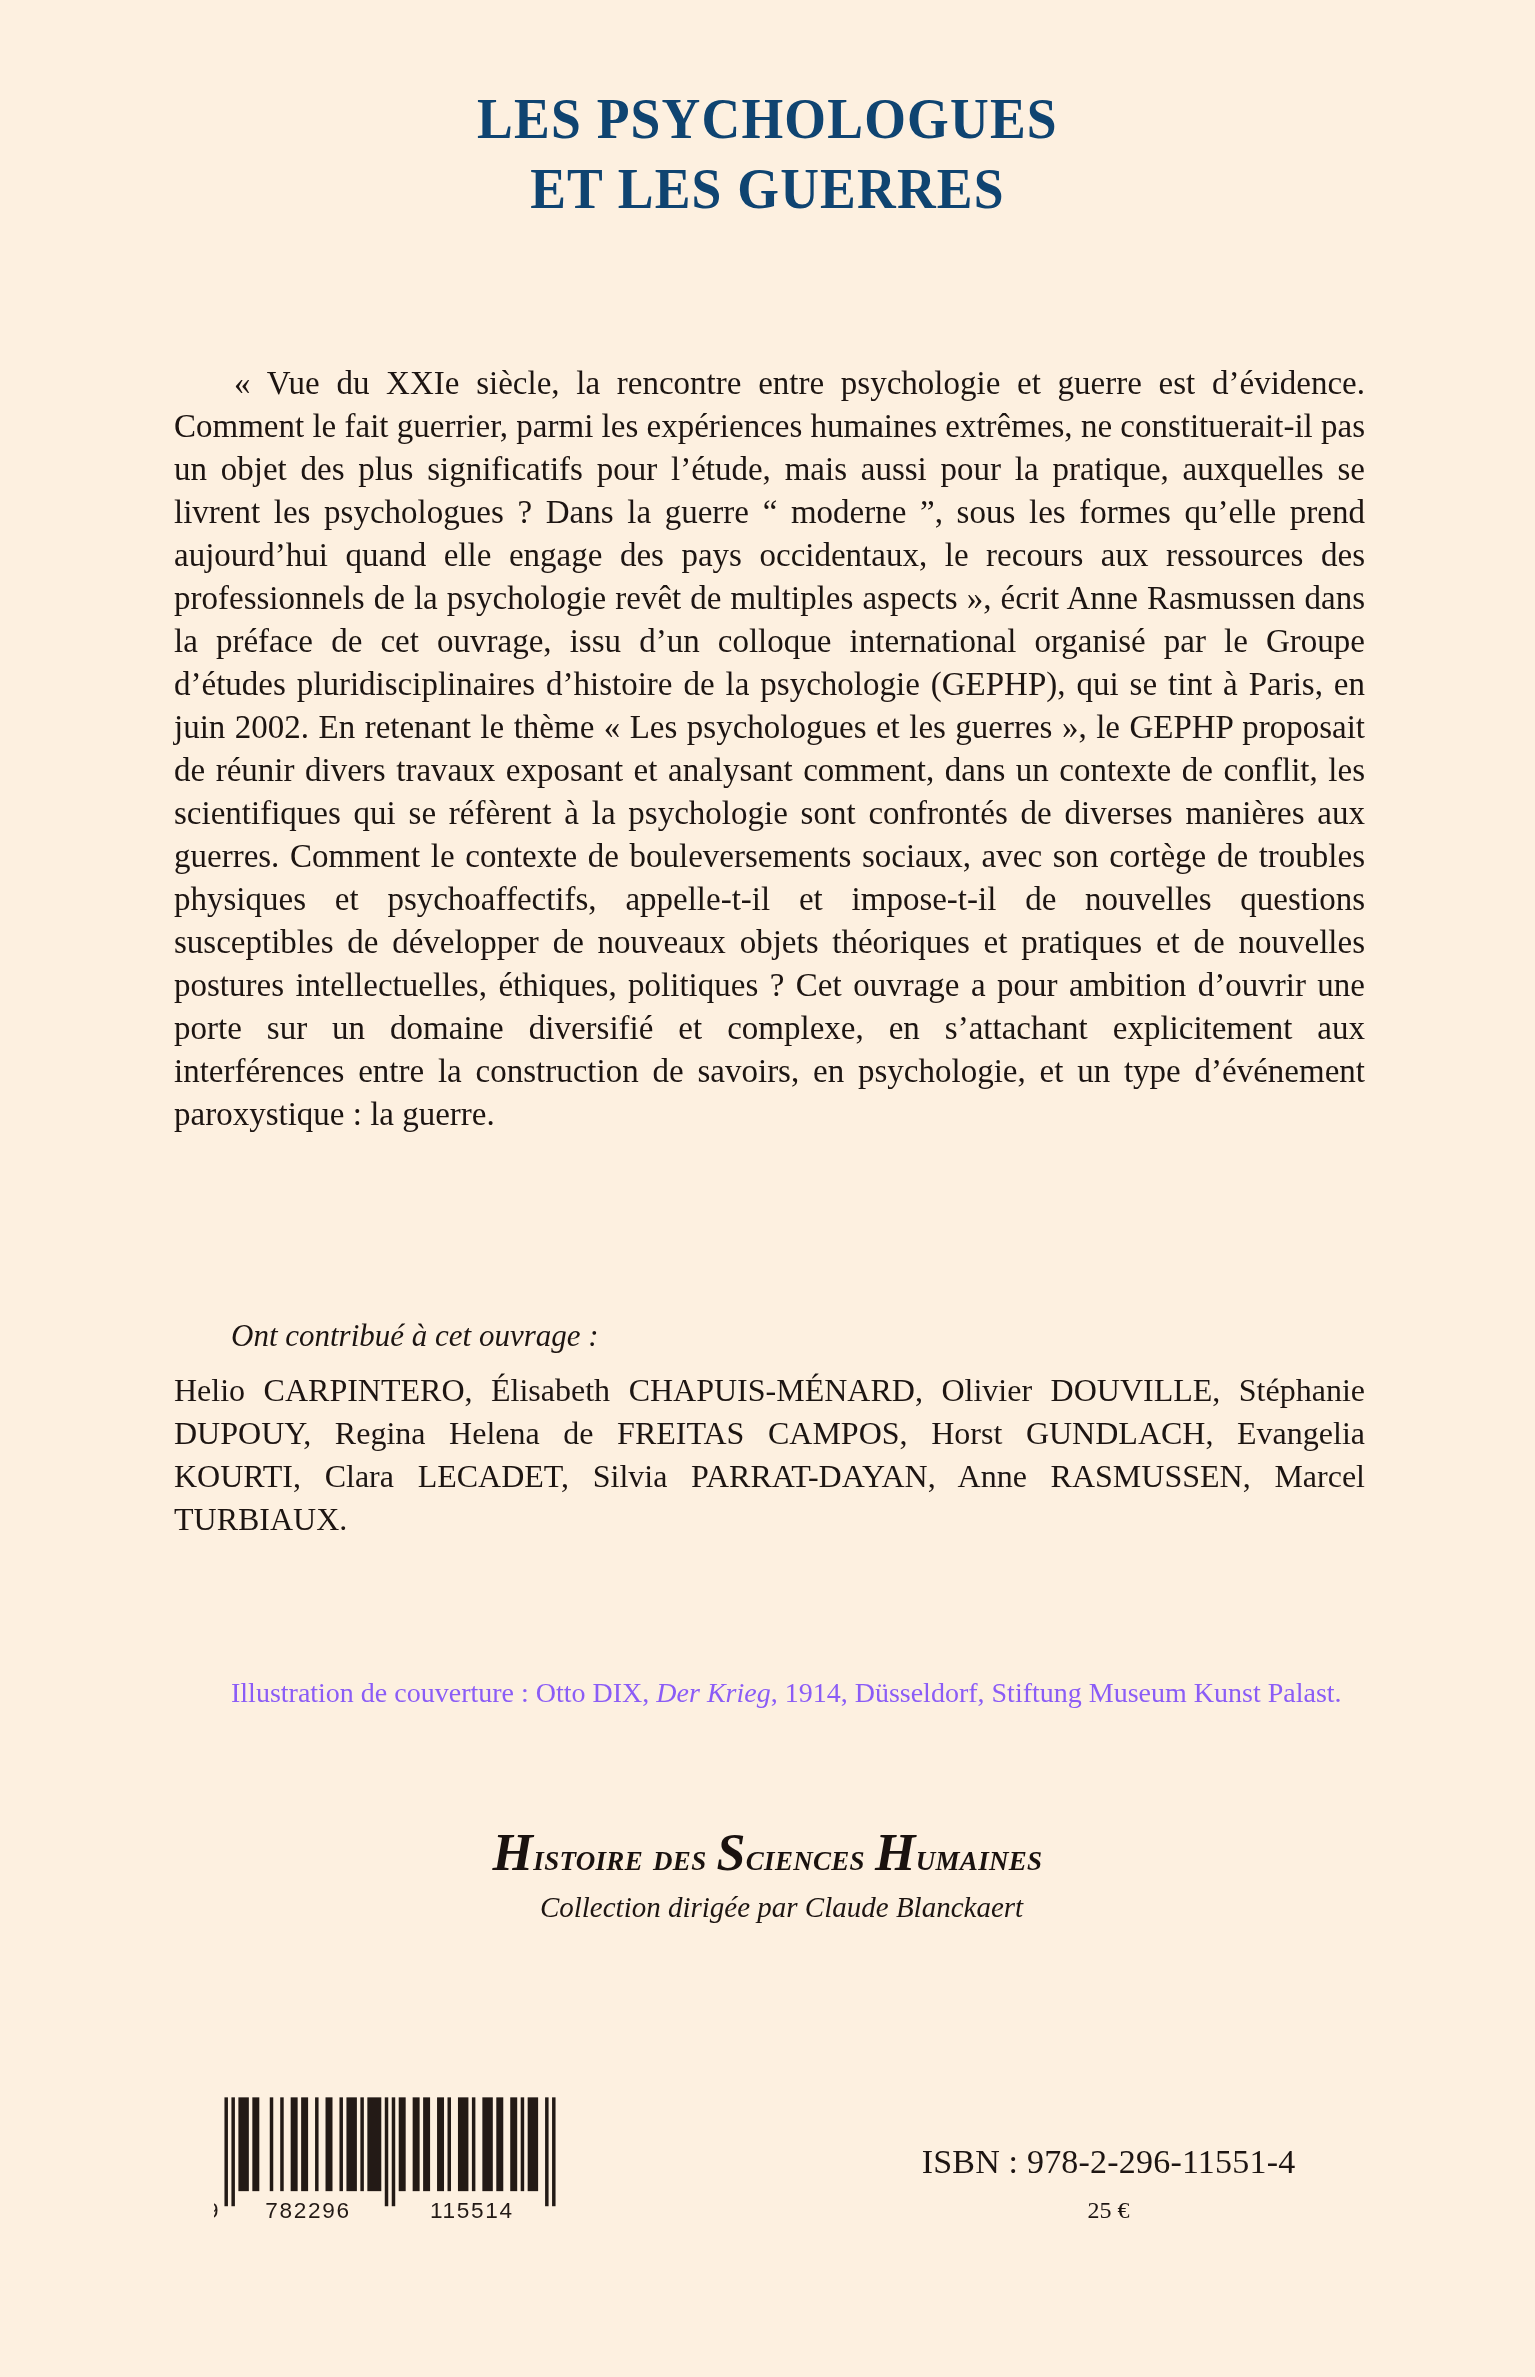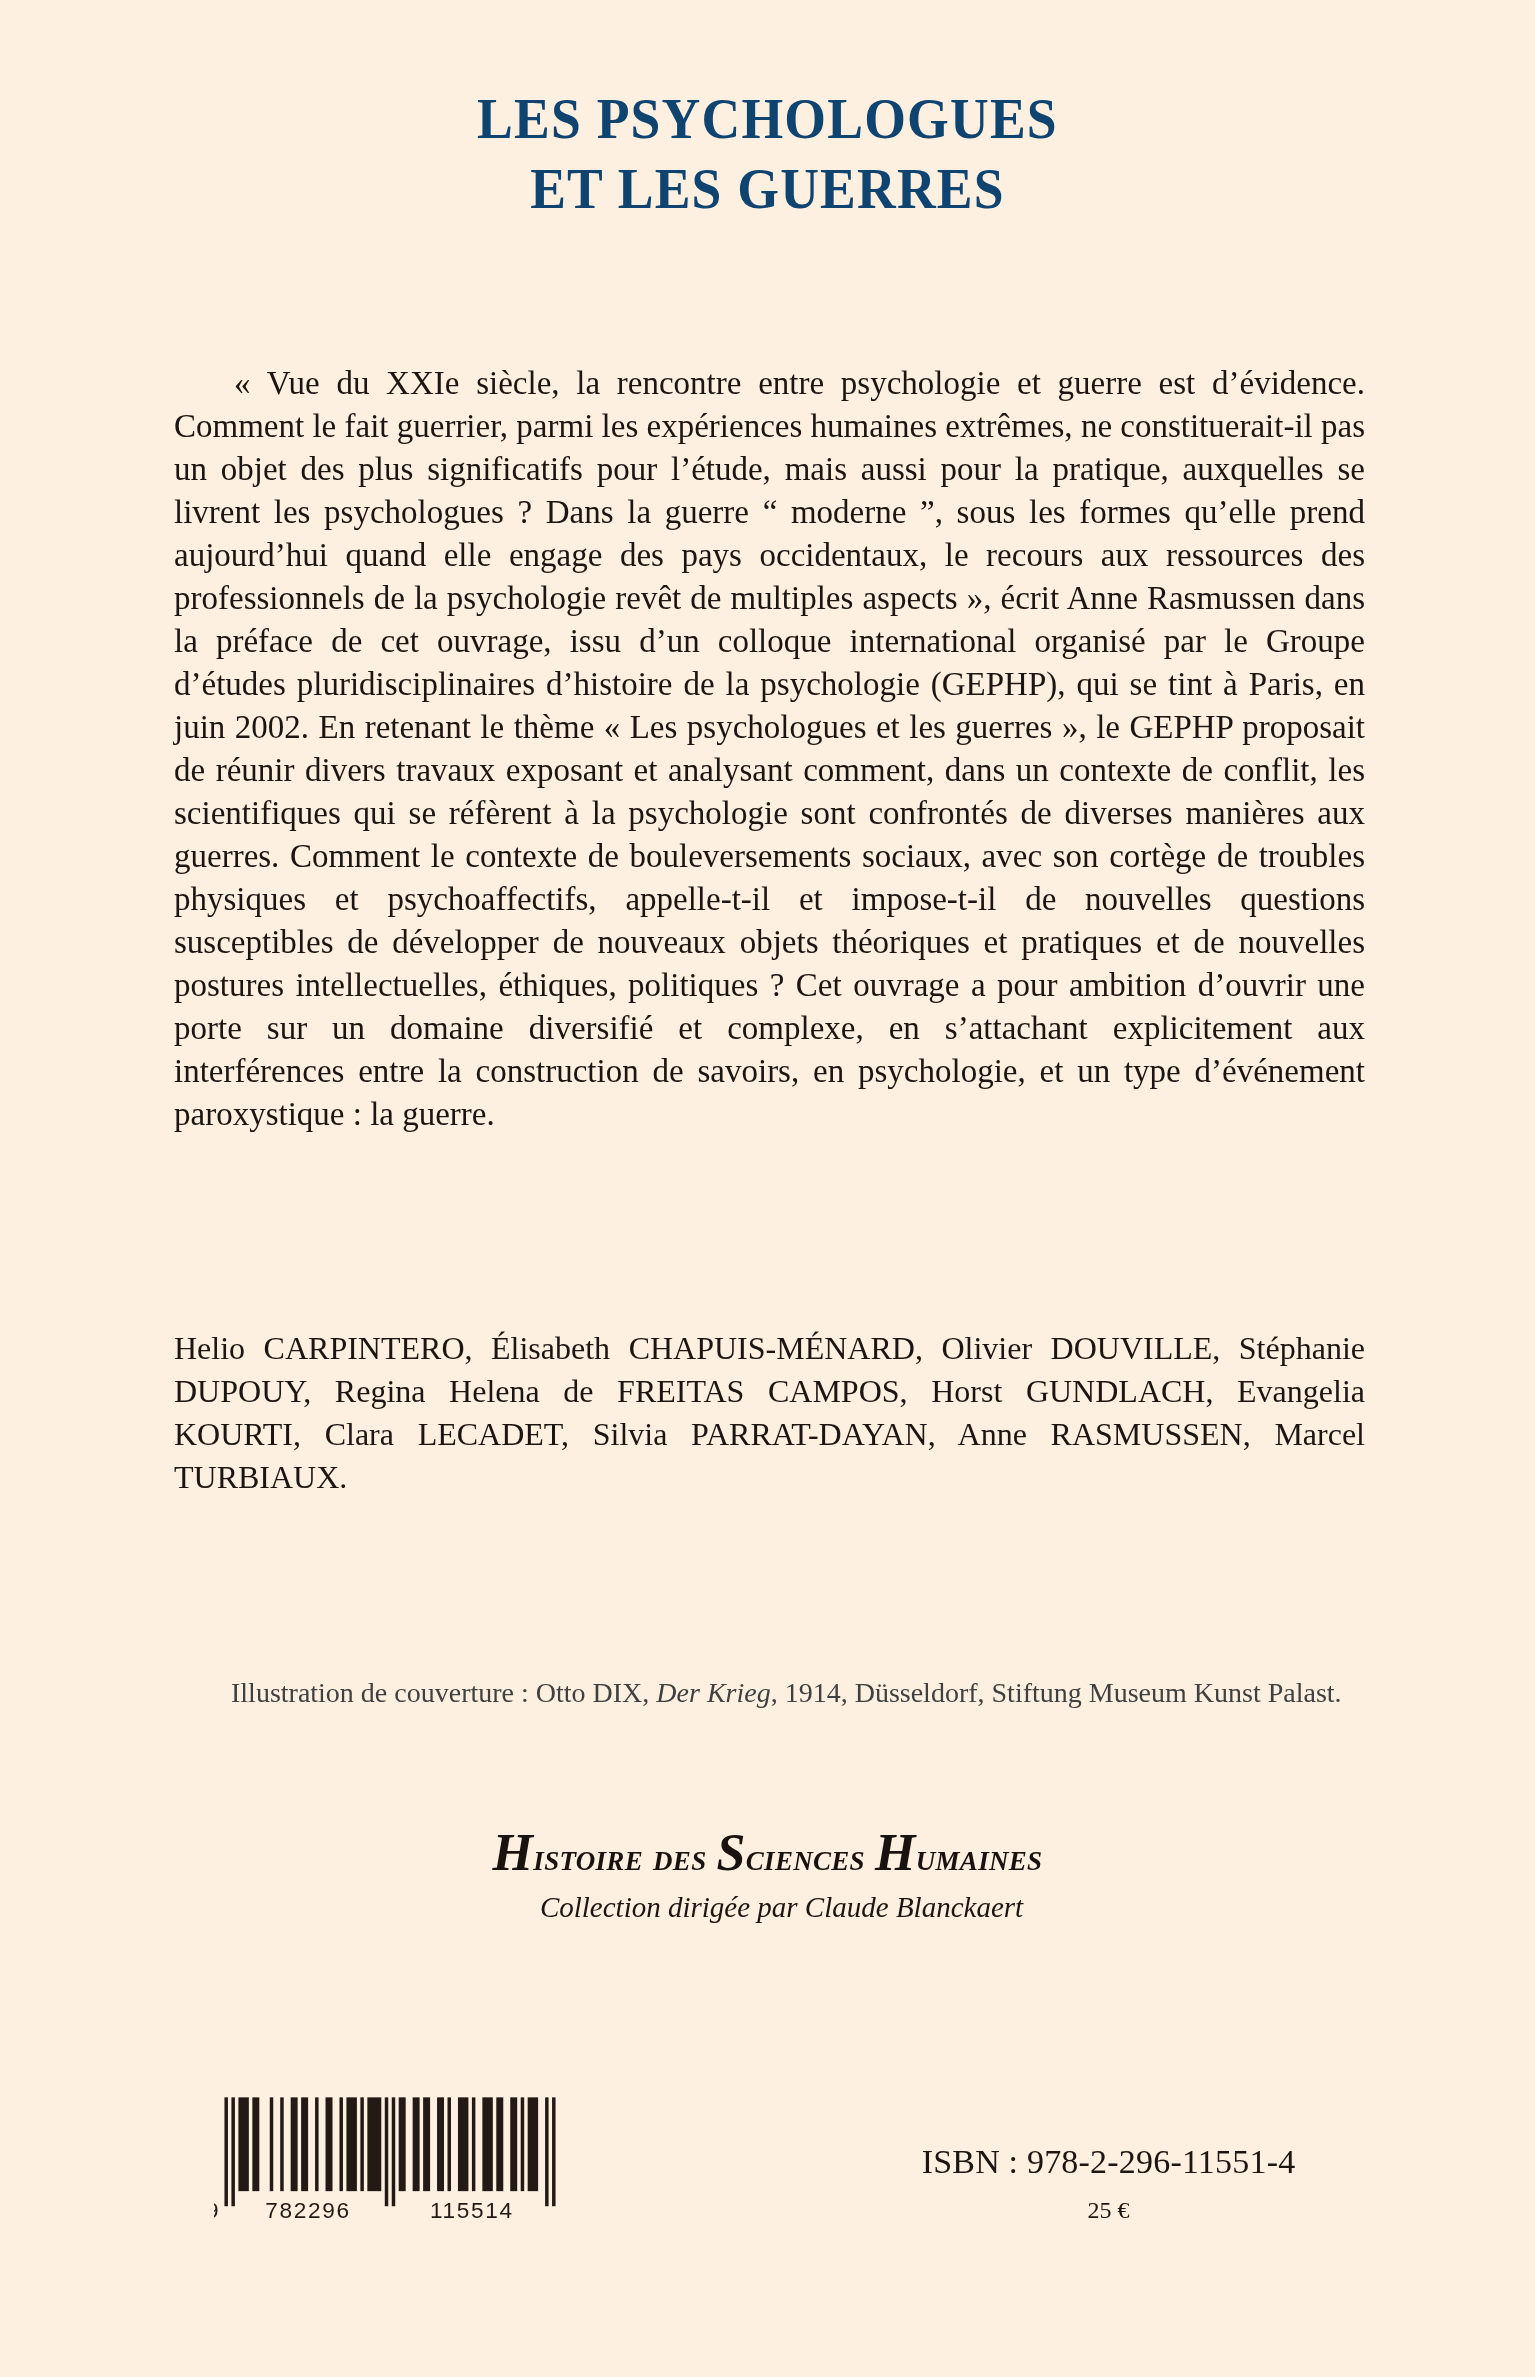"Ont contribué à cet ouvrage" div.contrib-head { html: none -> <div>Ont contribué à cet ouvrage :</div> }
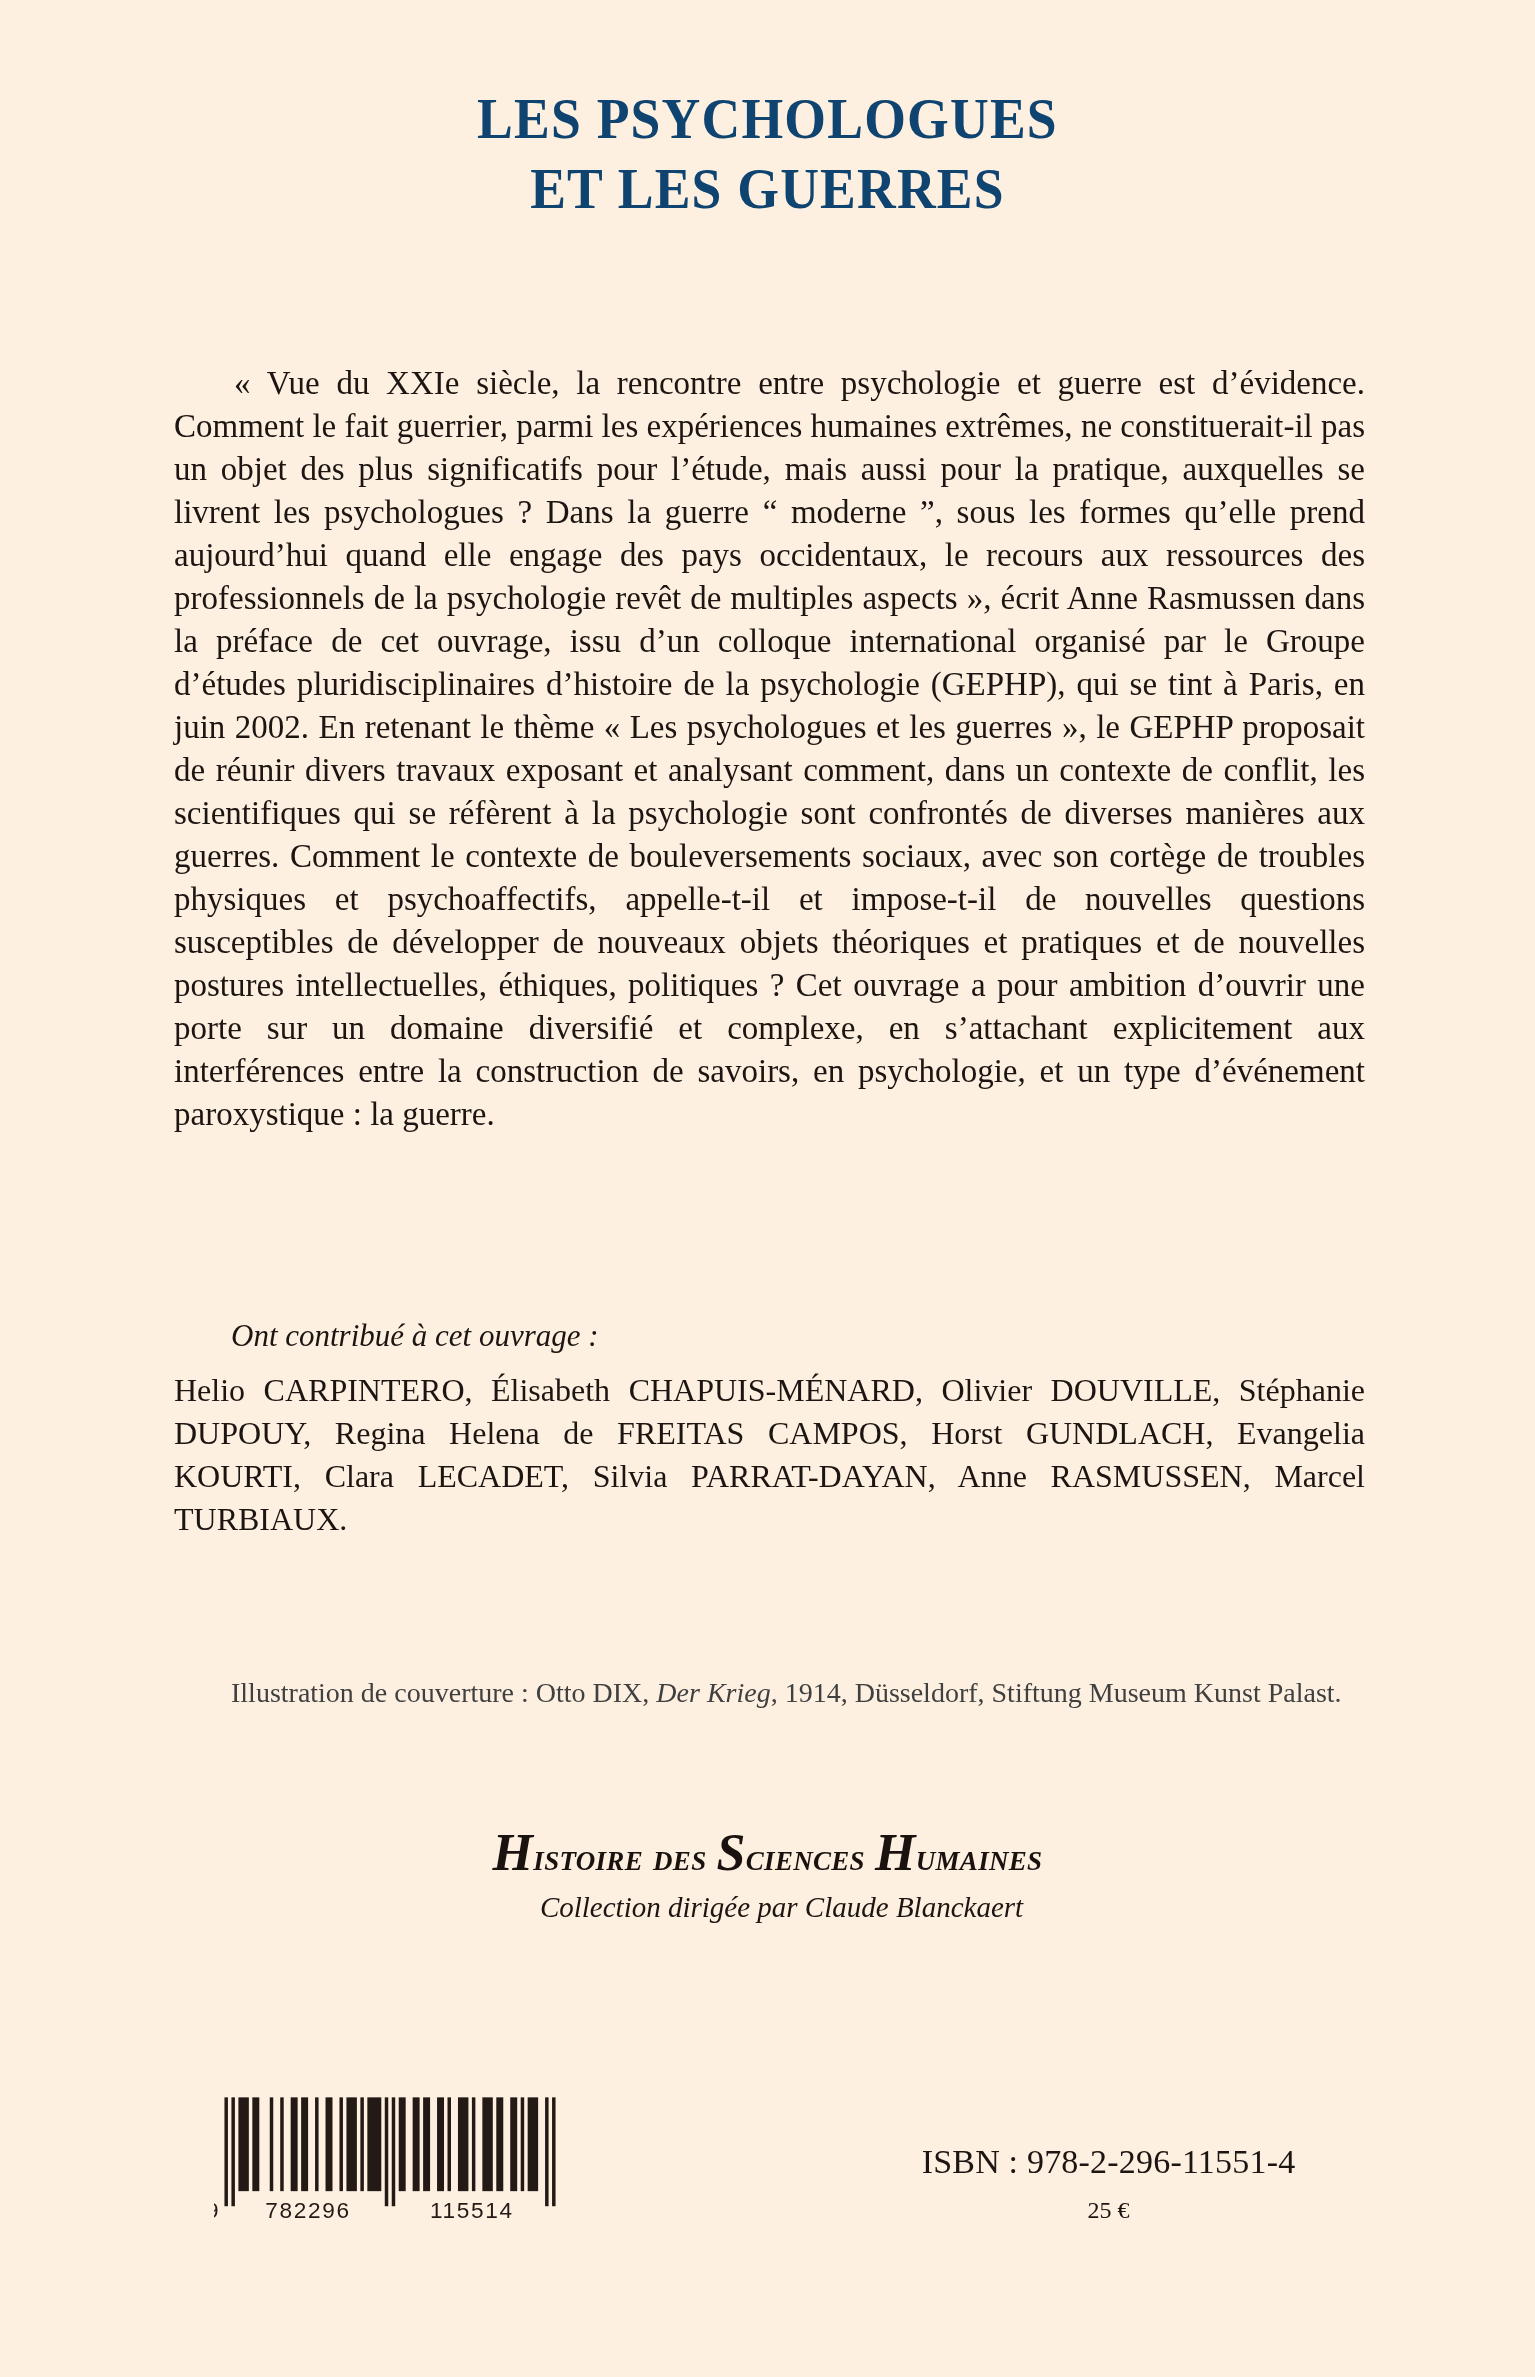"Illustration de couverture : Otto" .illus-credit { color: #404040 -> #8b5cf6 }
